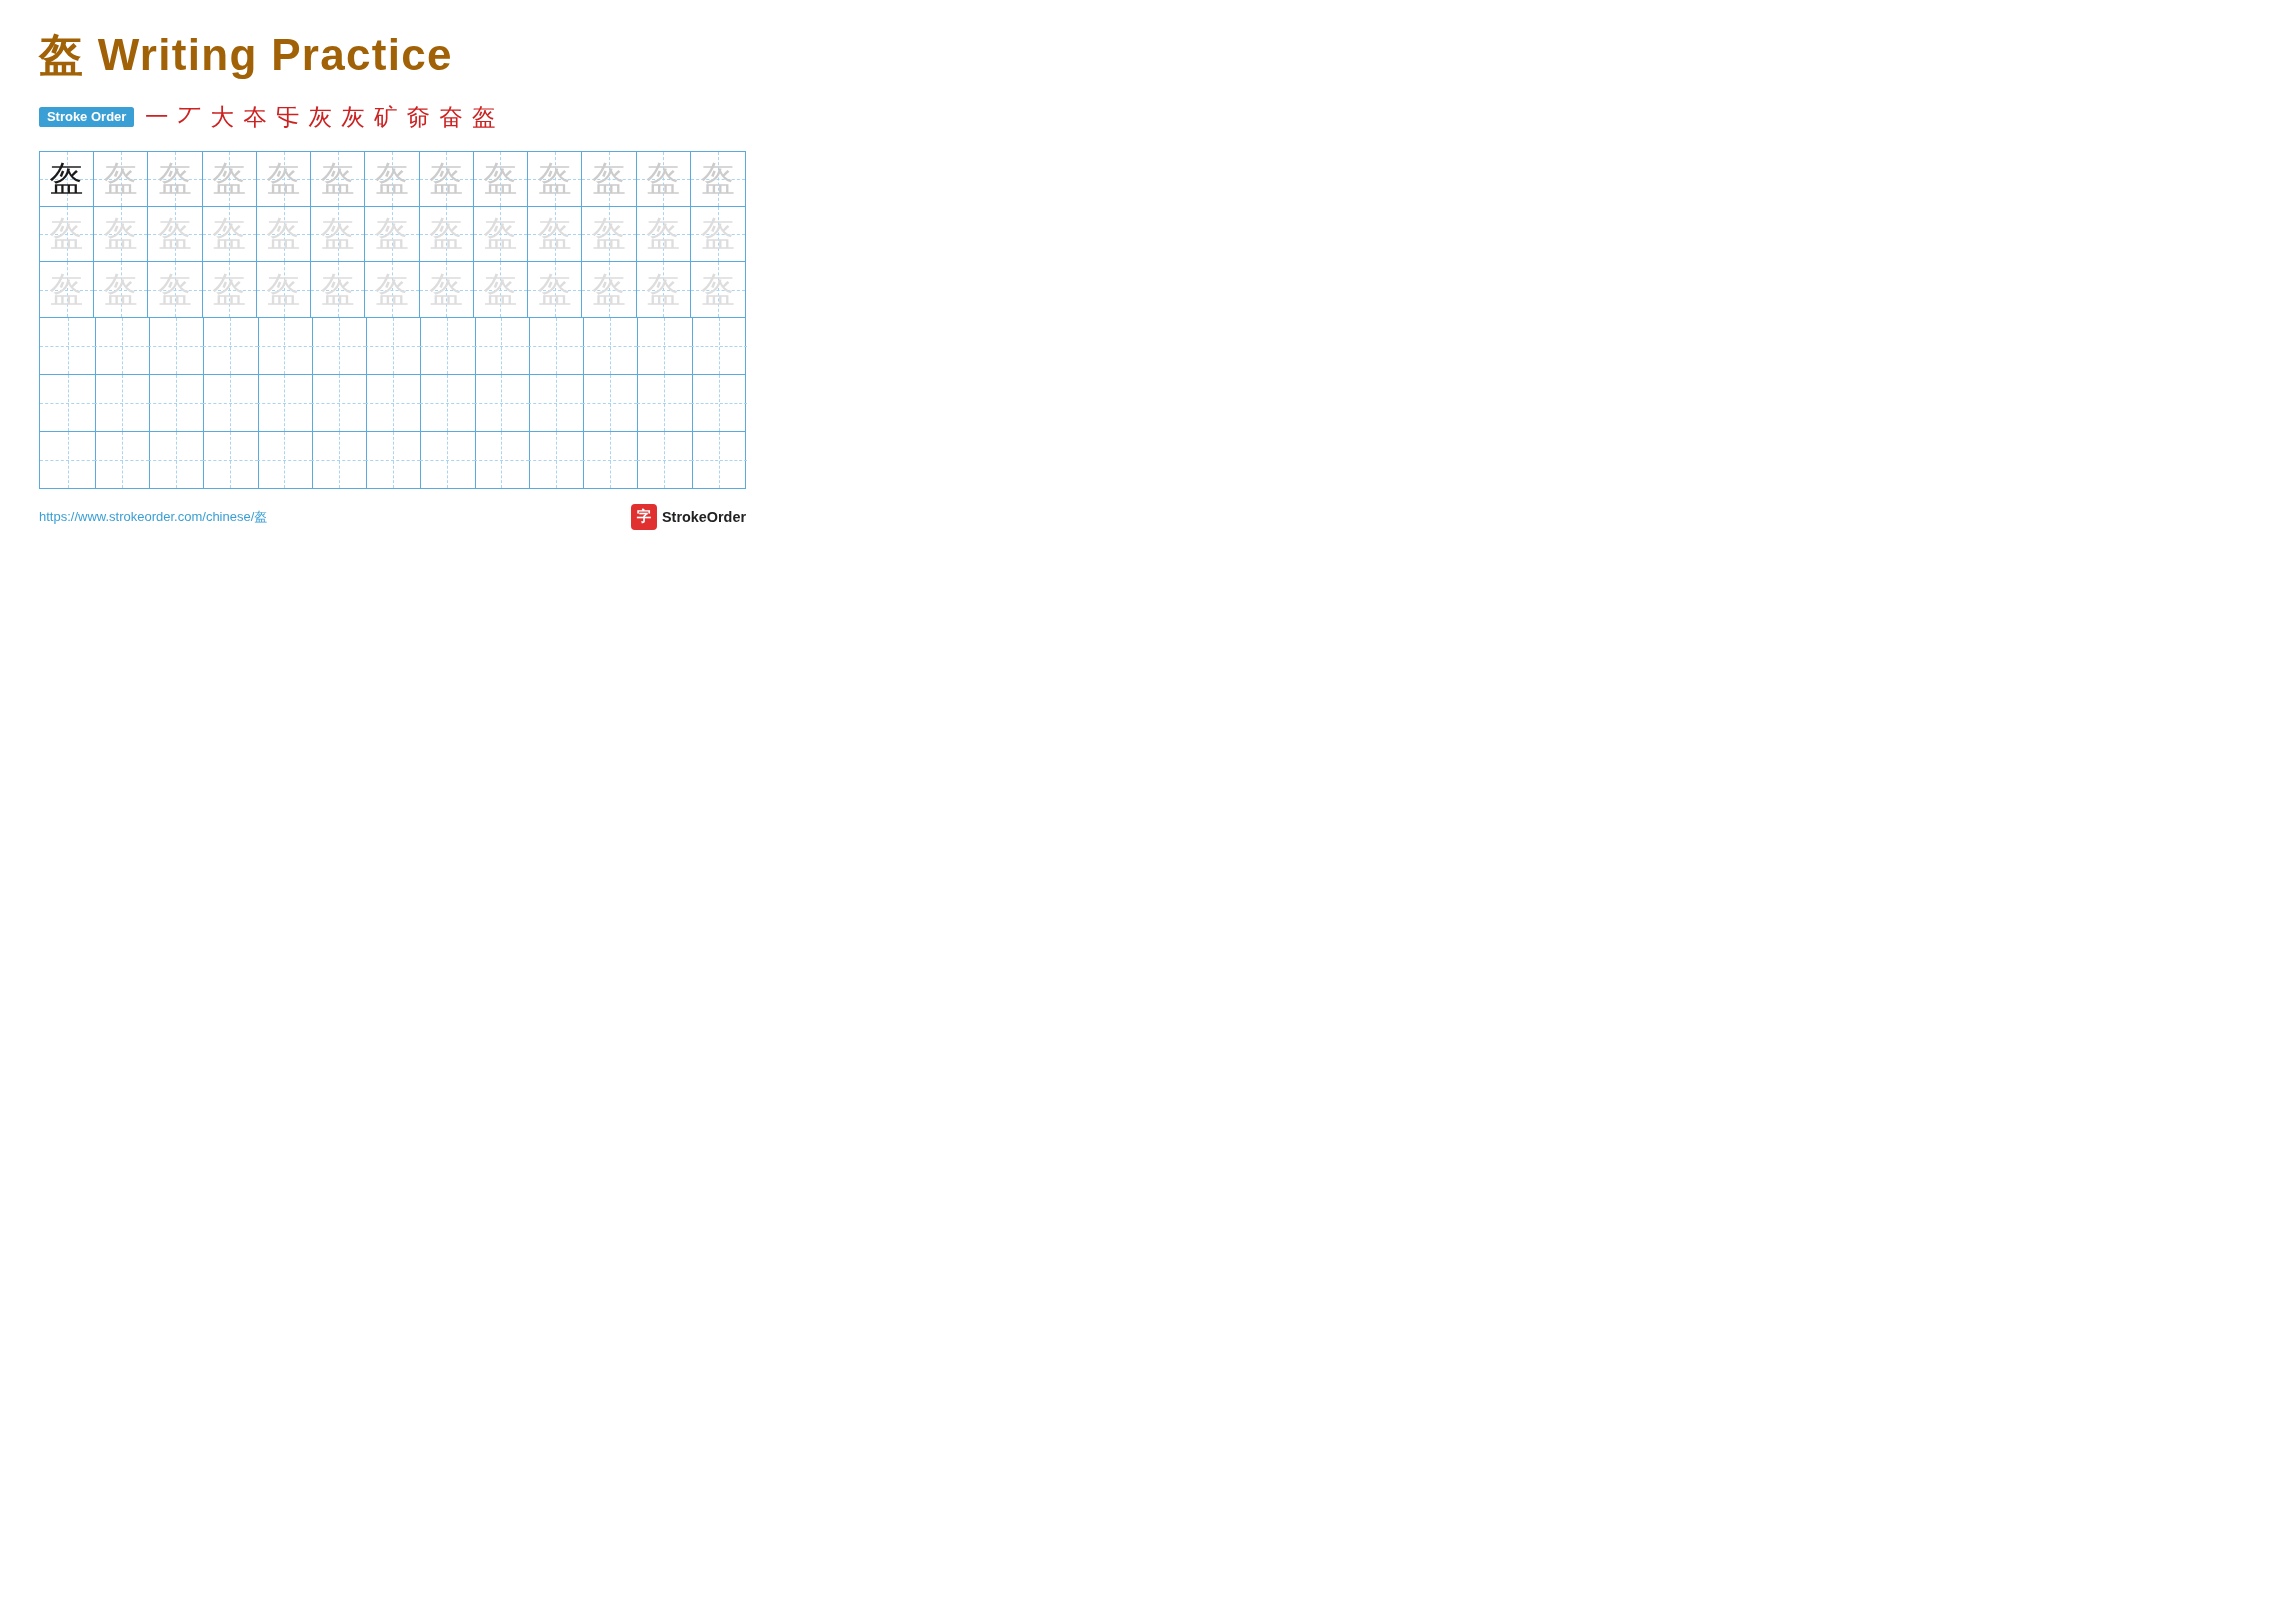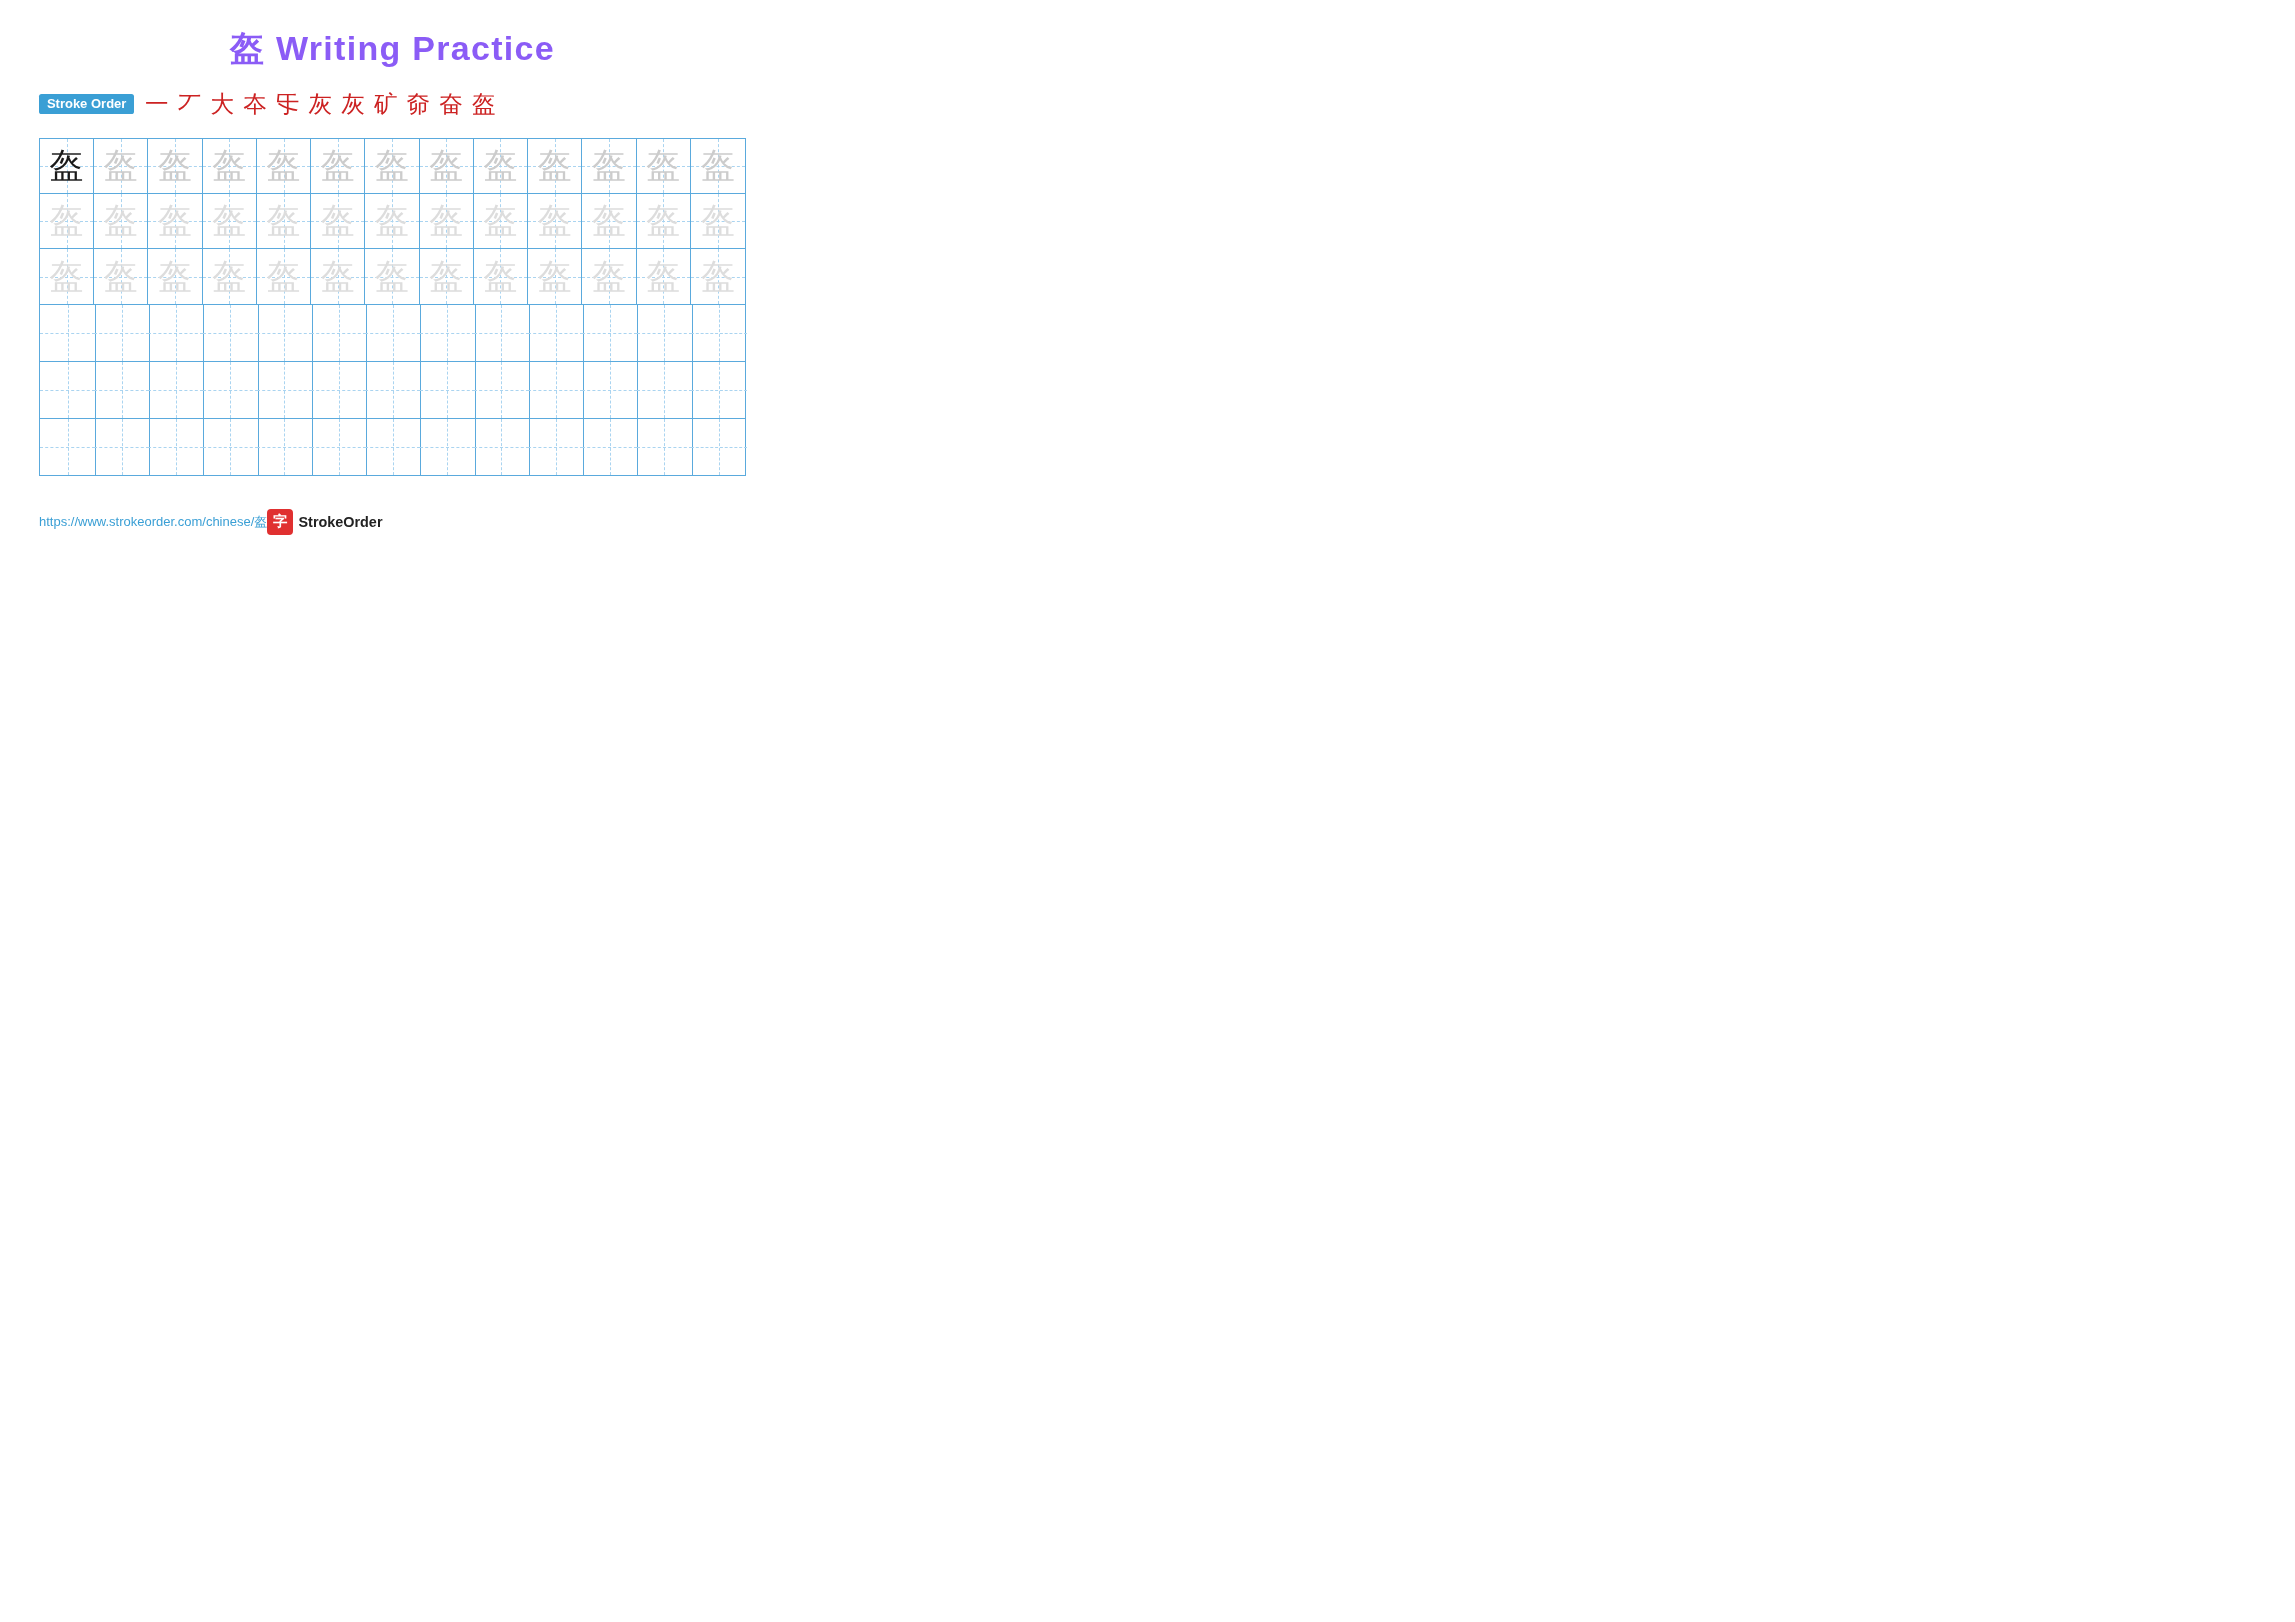"盔 Writing Practice" .title { color: #8b5cf6 -> #a16207; font-size: 34px -> 44px; text-align: center -> left }
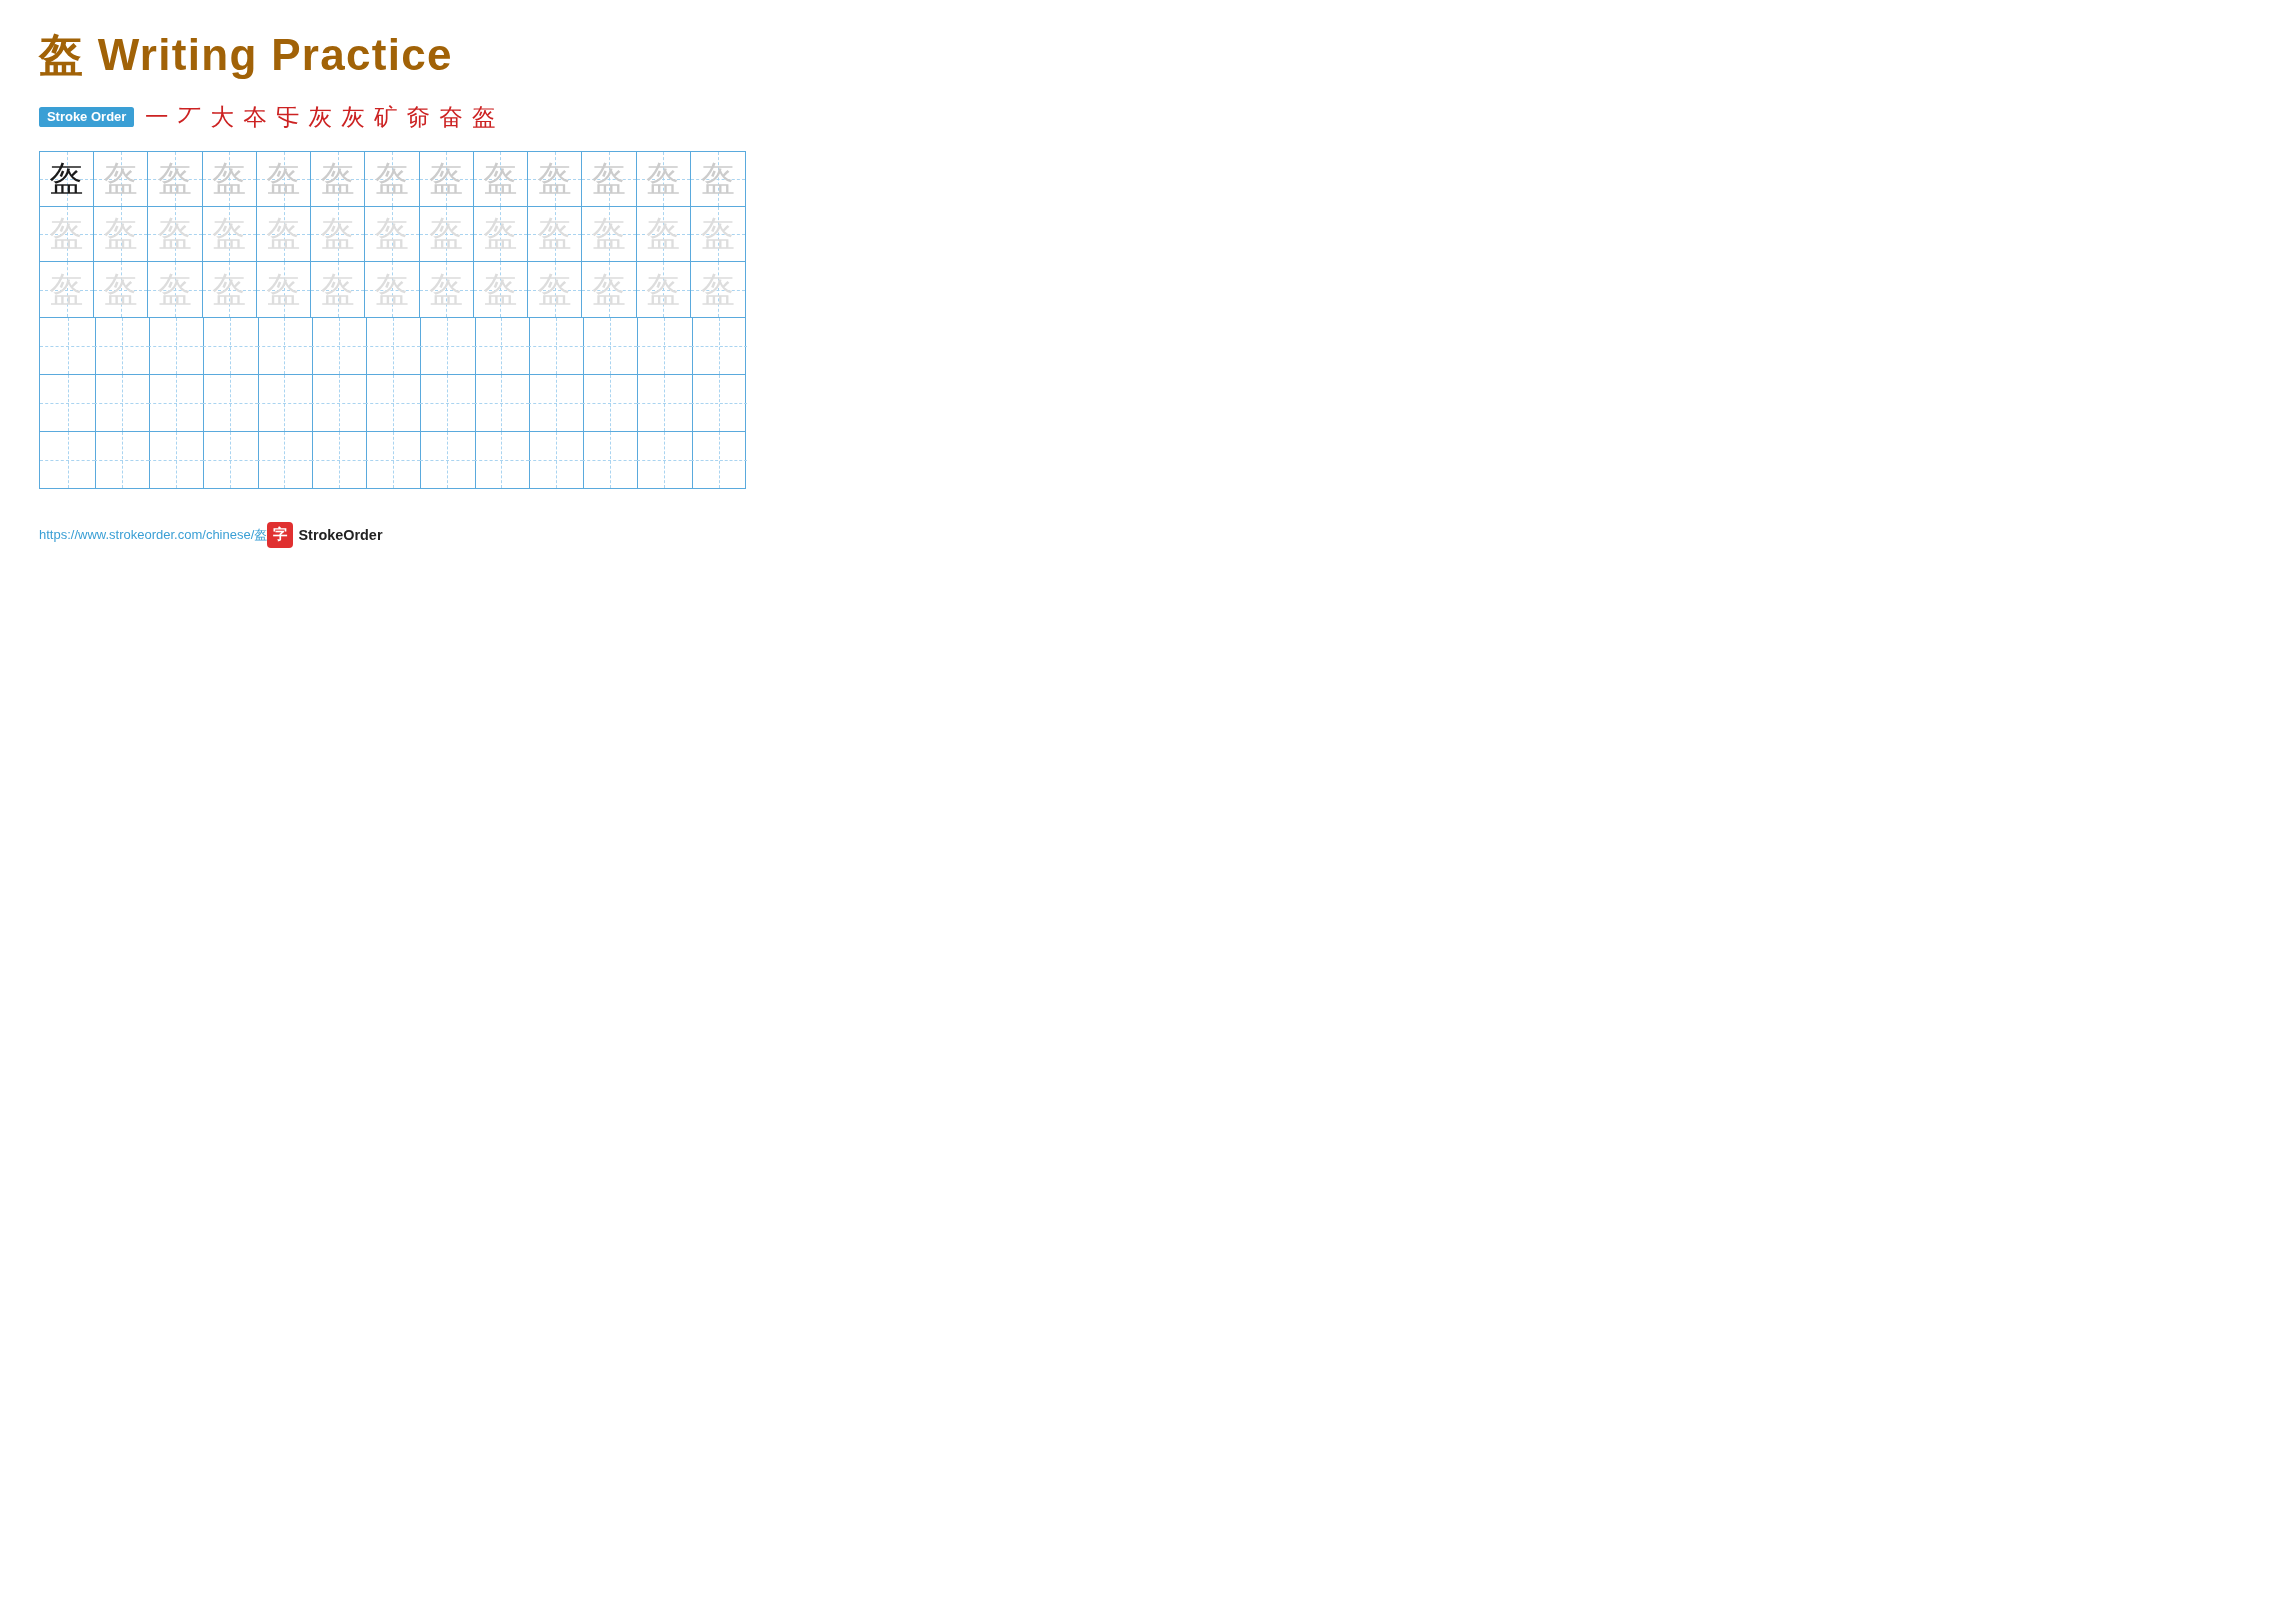"https://www.strokeorder.com/chinese/盔" .footer { justify-content: flex-start -> space-between; margin-top: 33px -> 15px }
